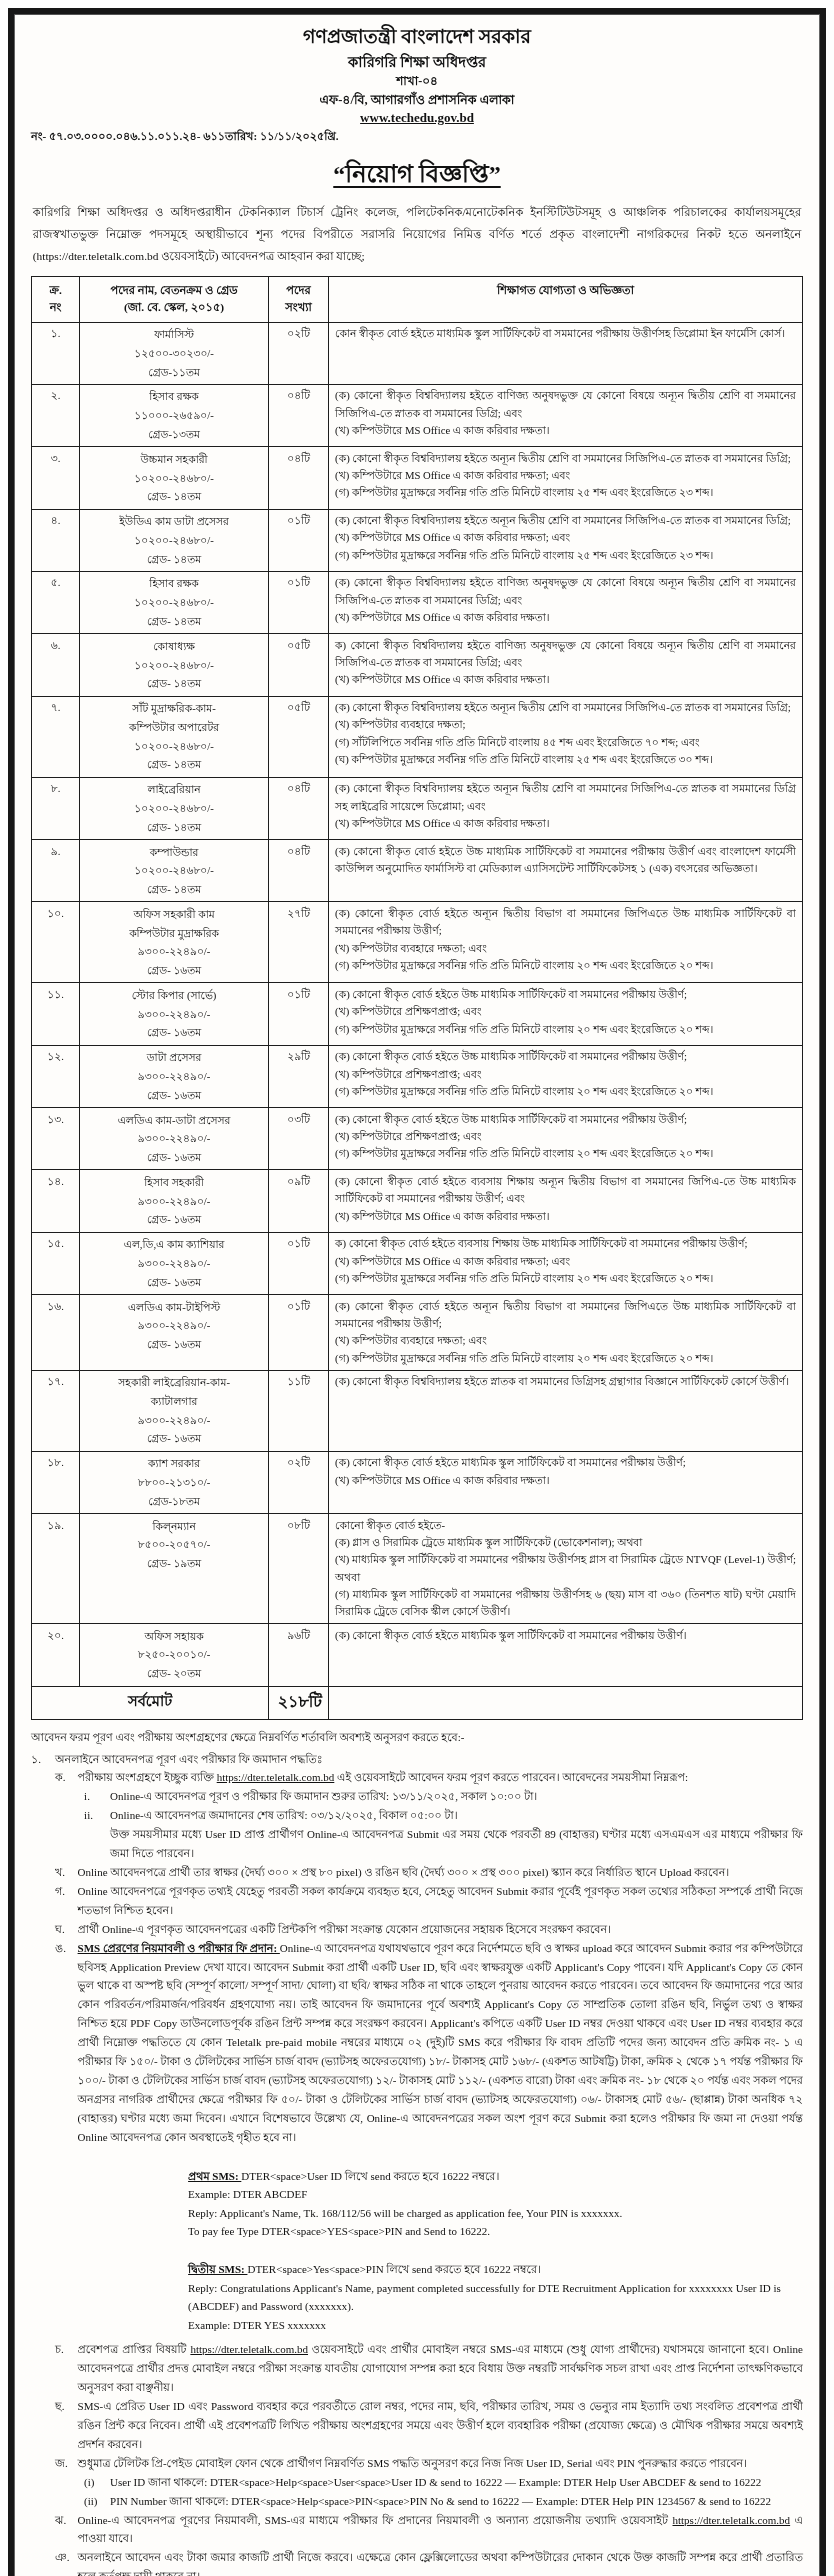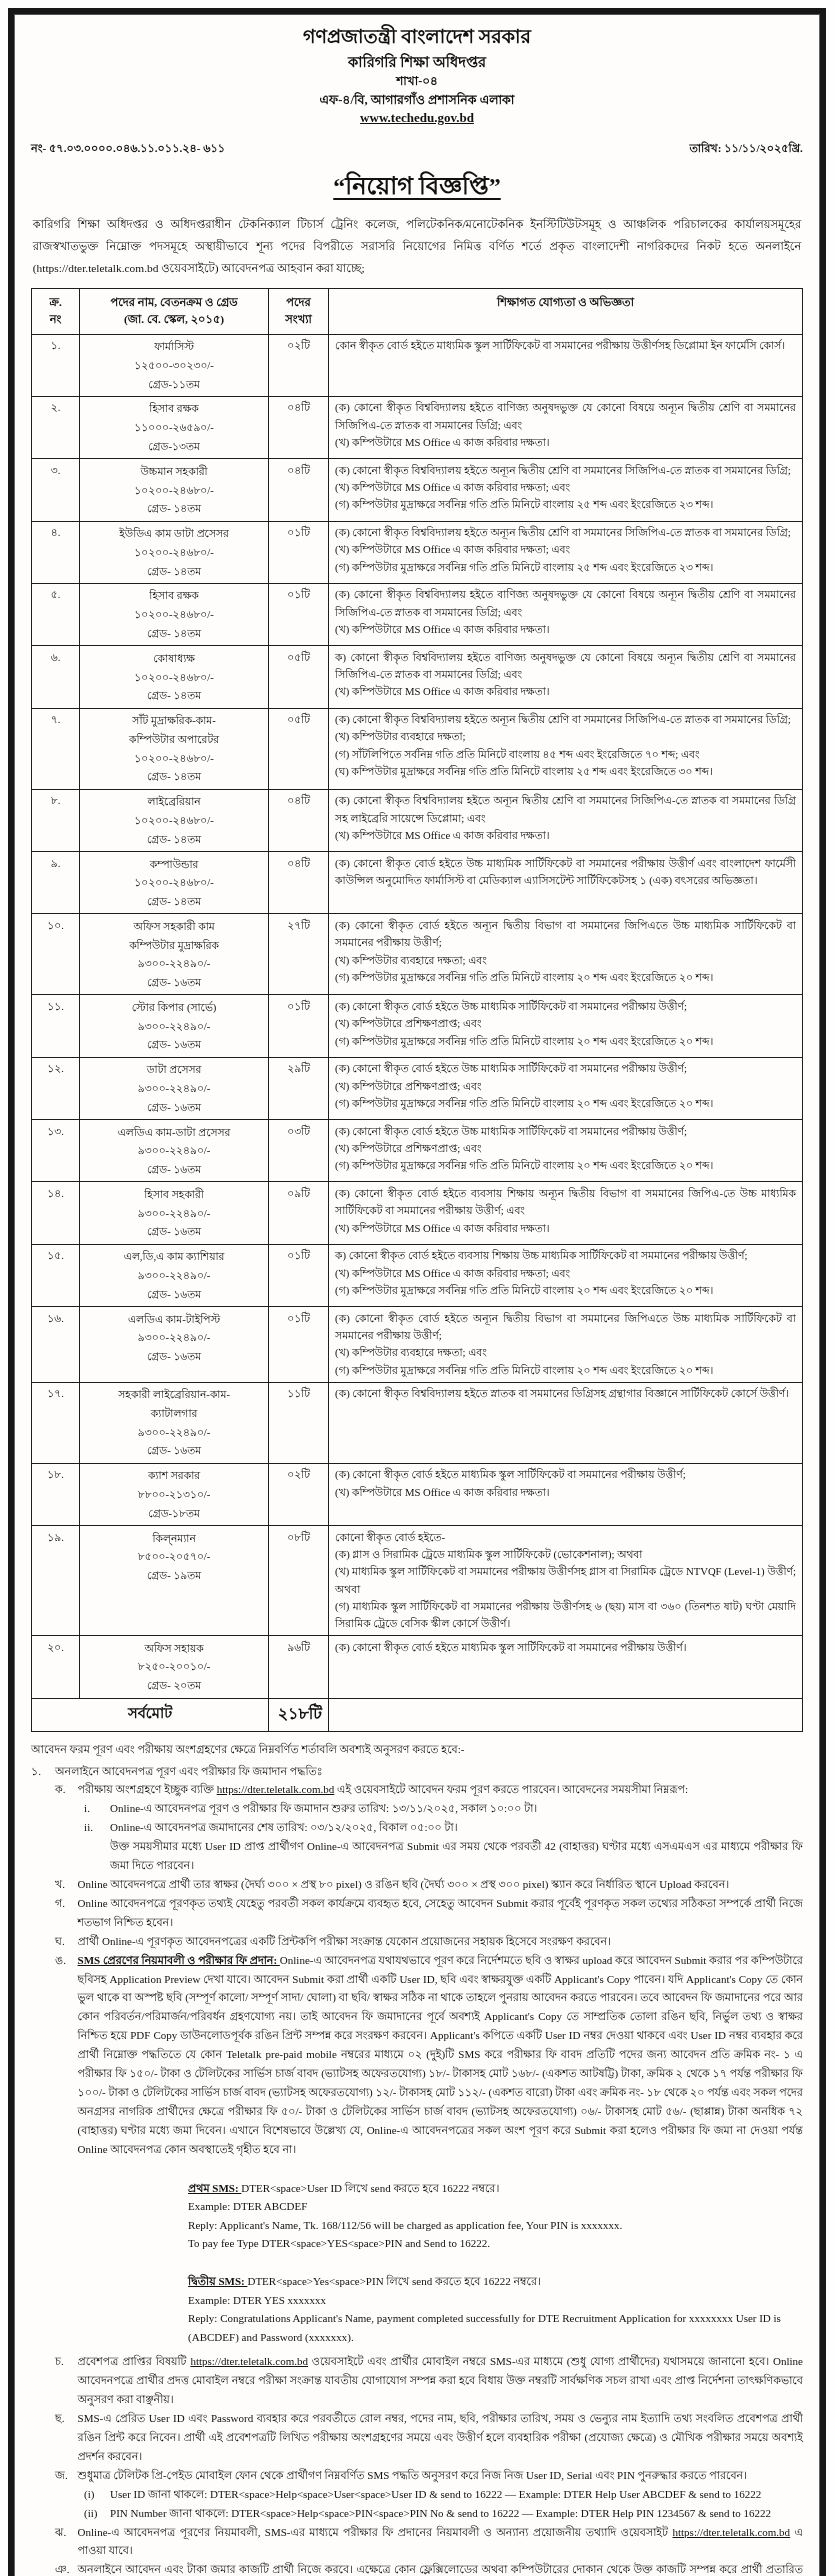"নং- ৫৭.০৩.০০০০.০৪৬.১১.০১১.২৪- ৬১১" .memo-row { justify-content: space-between -> none; margin-top: 12px -> 0px }
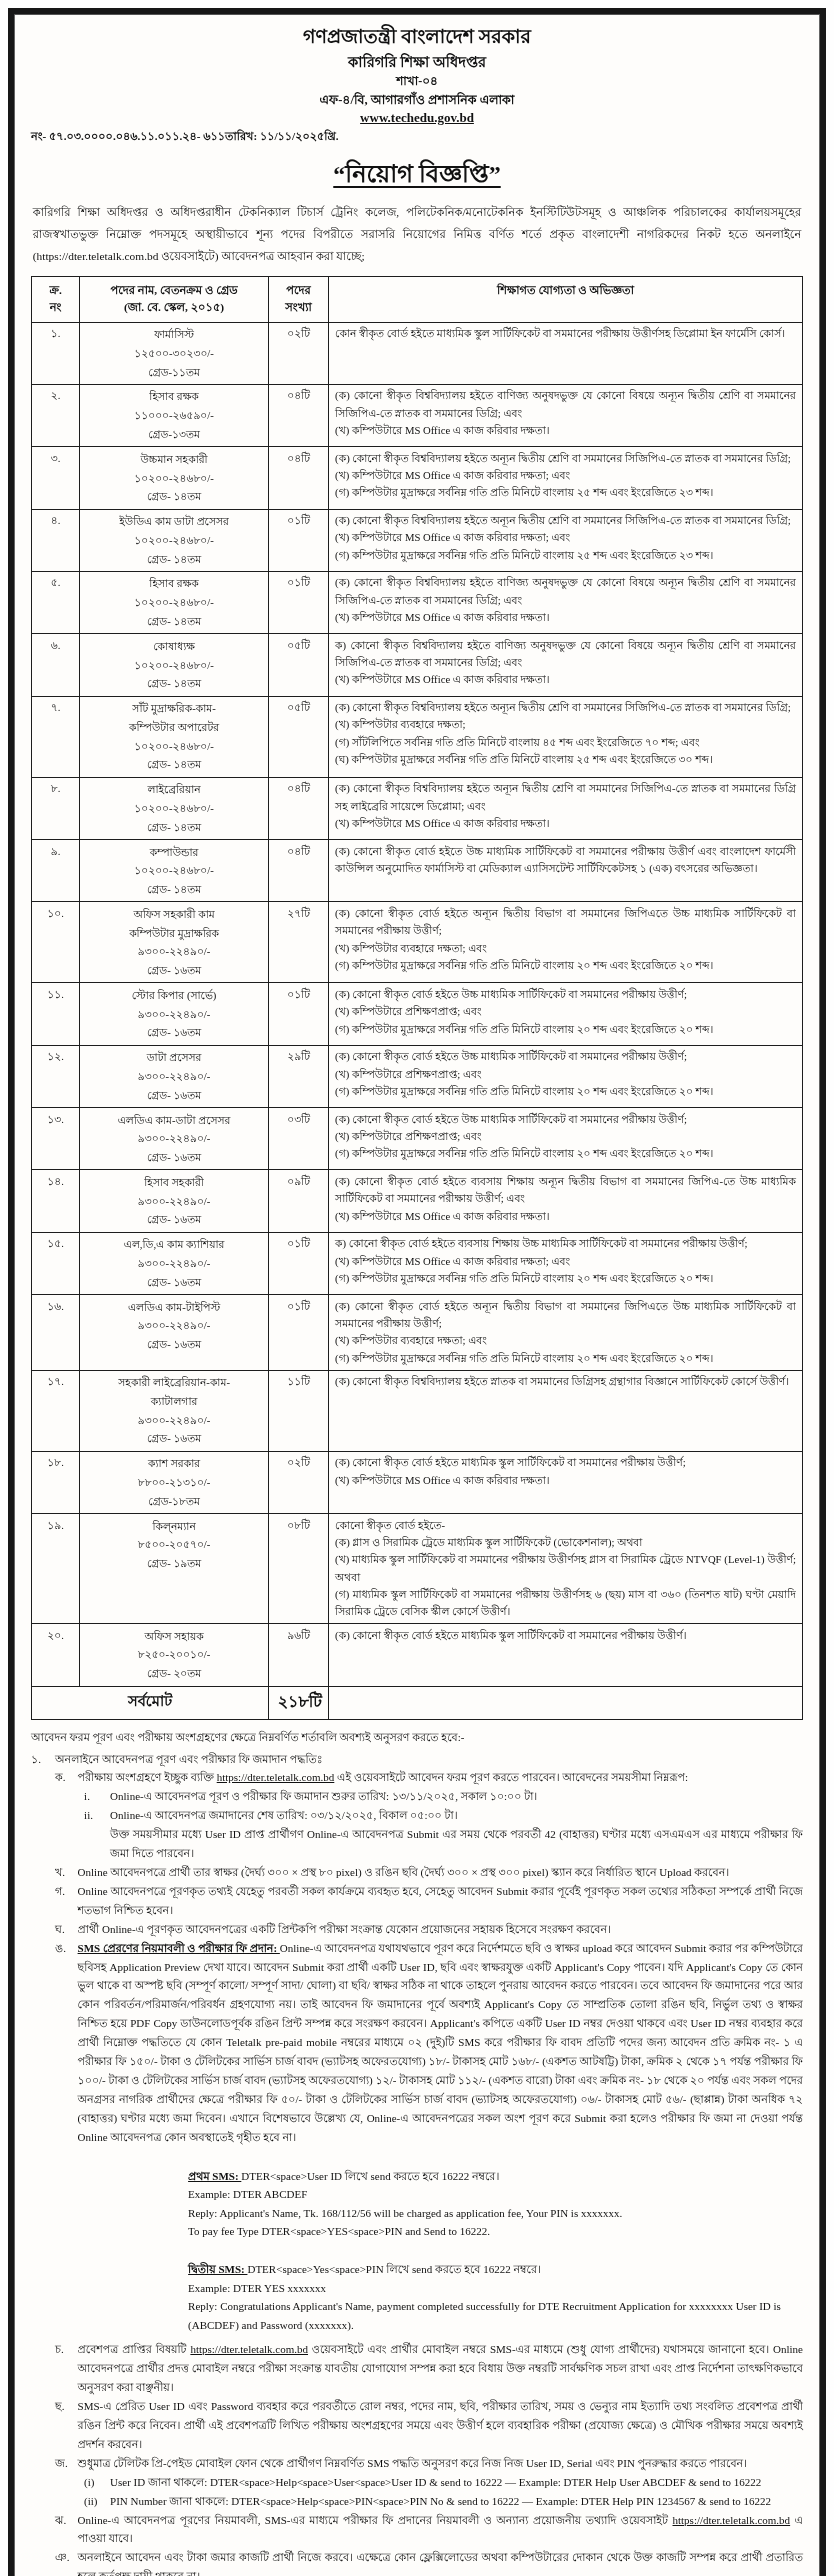"উক্ত সময়সীমার মধ্যে User ID" div.cbody { text: 42 -> 89 }
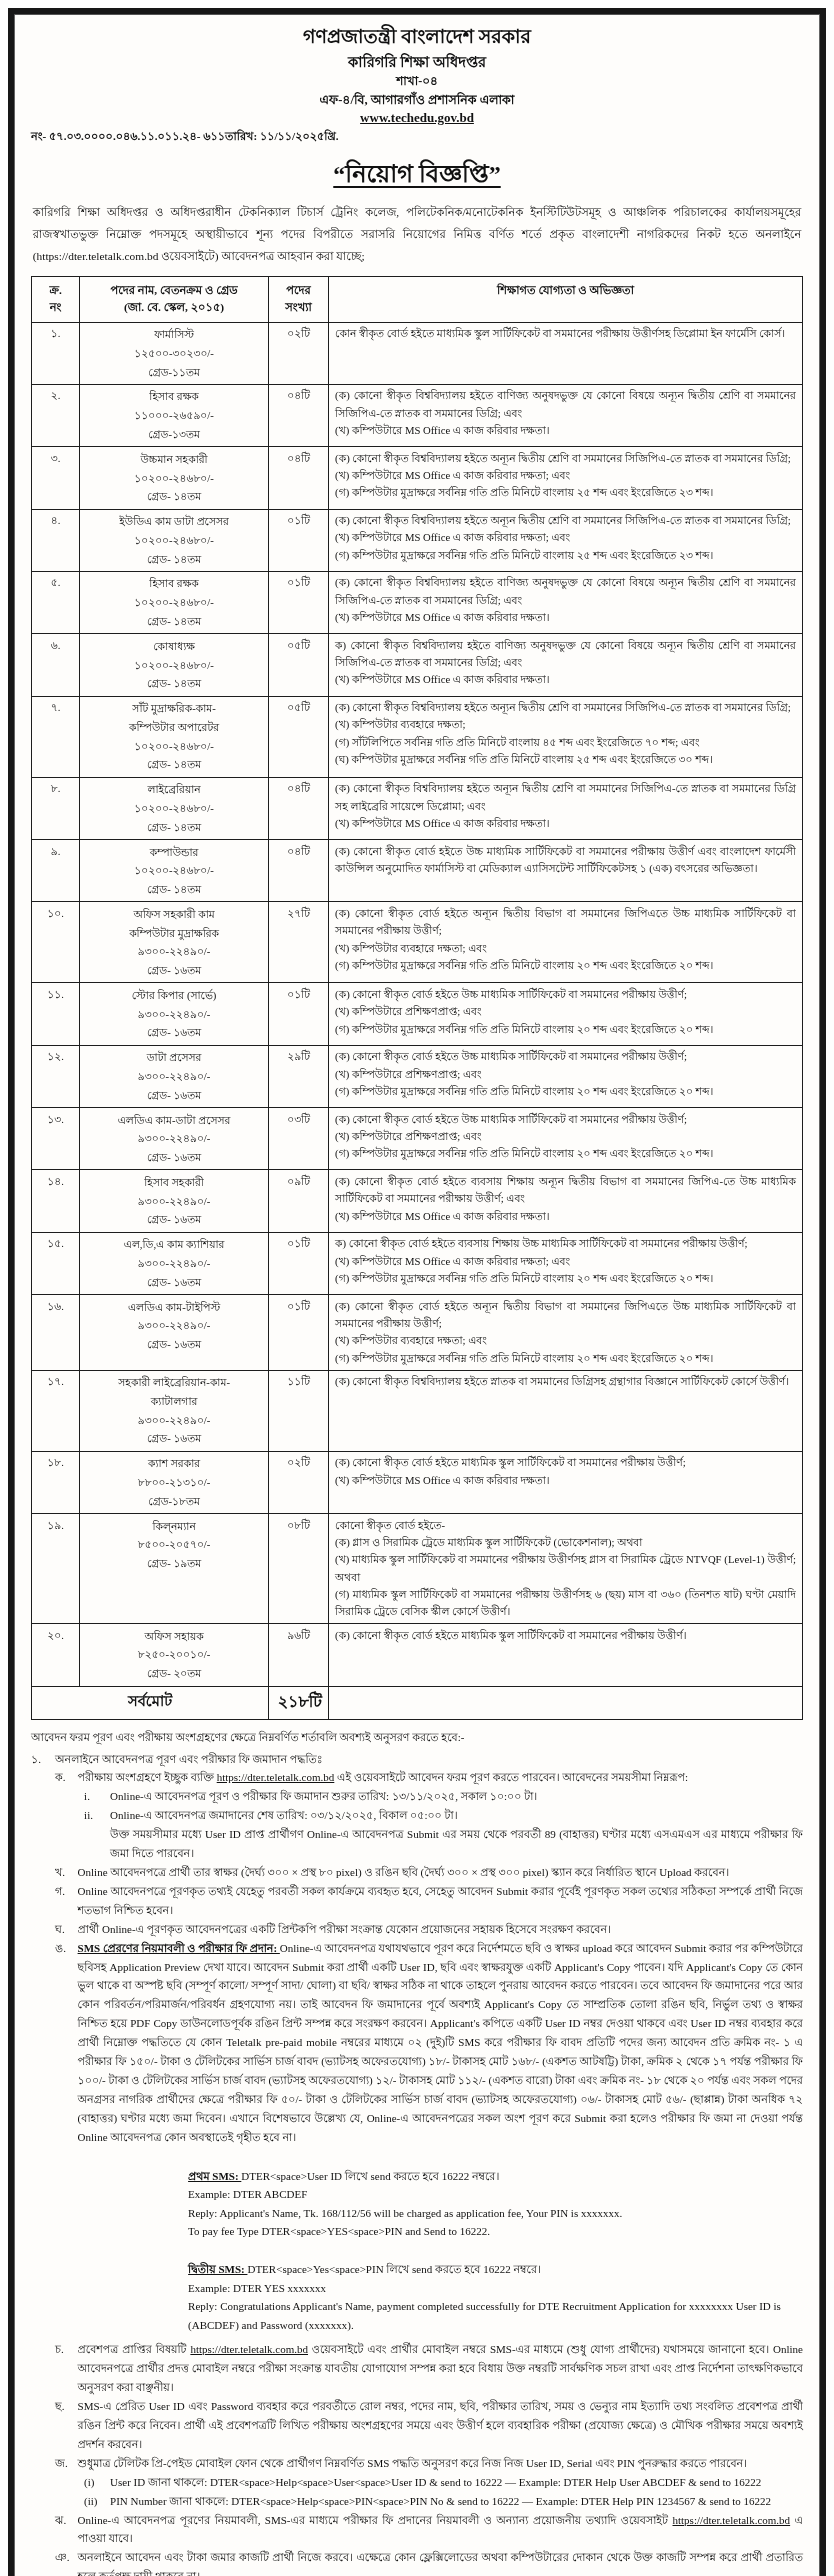"Example: DTER YES xxxxxxx" div.sms-line { order: before "Reply: Congratulations Applicant's Name," -> after "Reply: Congratulations Applicant's Name," }
